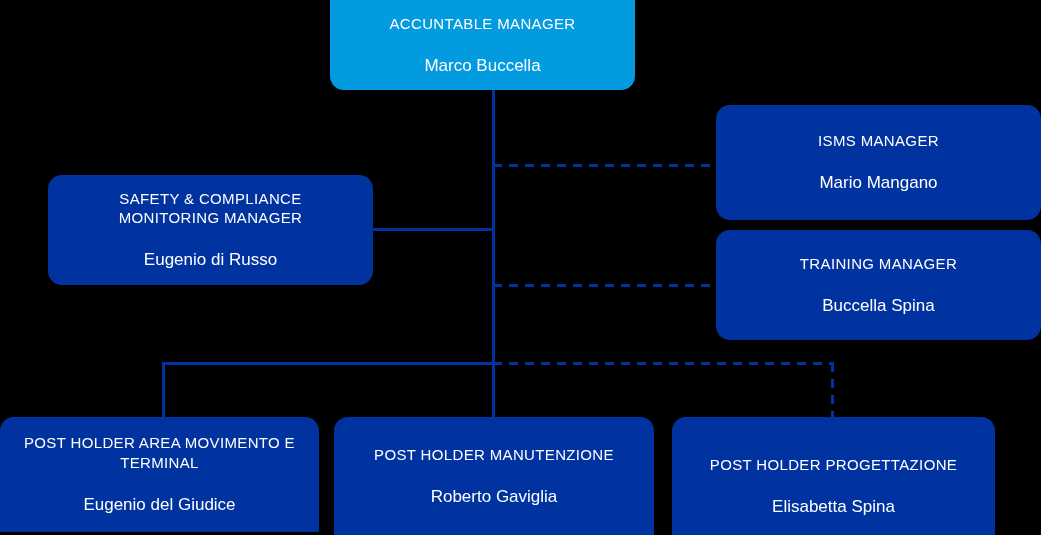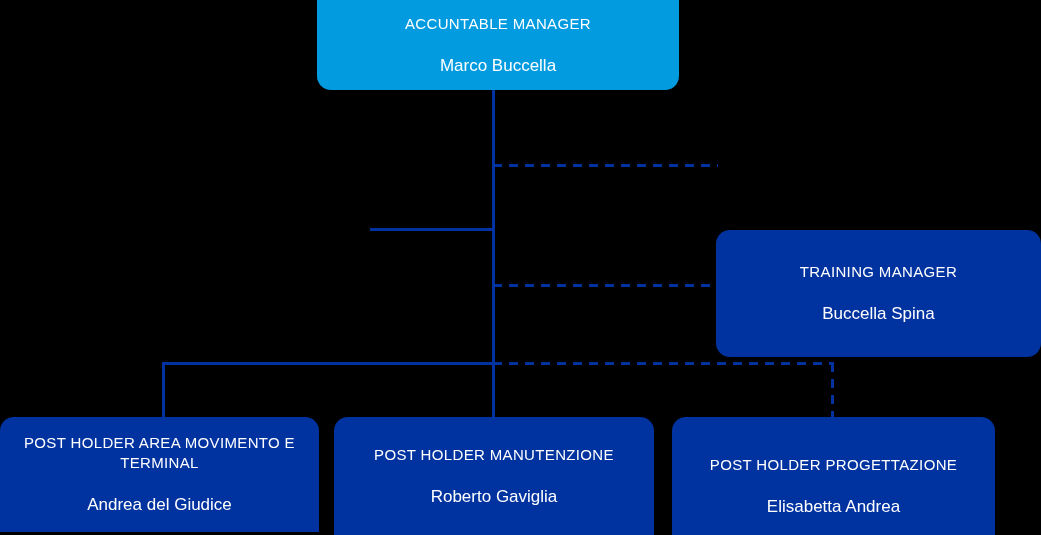"ACCUNTABLE MANAGER" #node-accountable-manager { left: 317px -> 330px; width: 362px -> 305px }
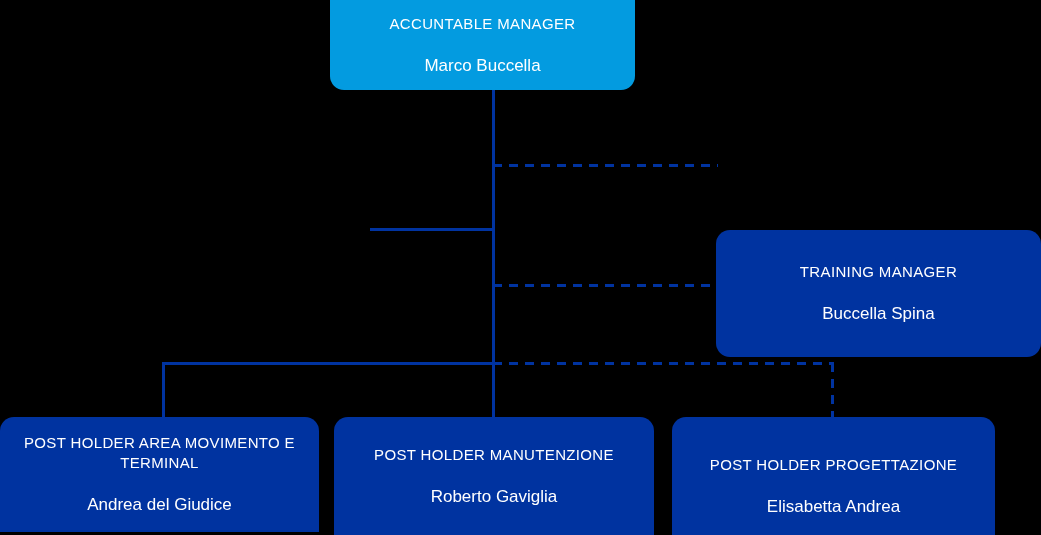"ISMS MANAGER" div.node { html: none -> <div> <div>ISMS MANAGER</div> <div>Mario Mangano</div> </div> }
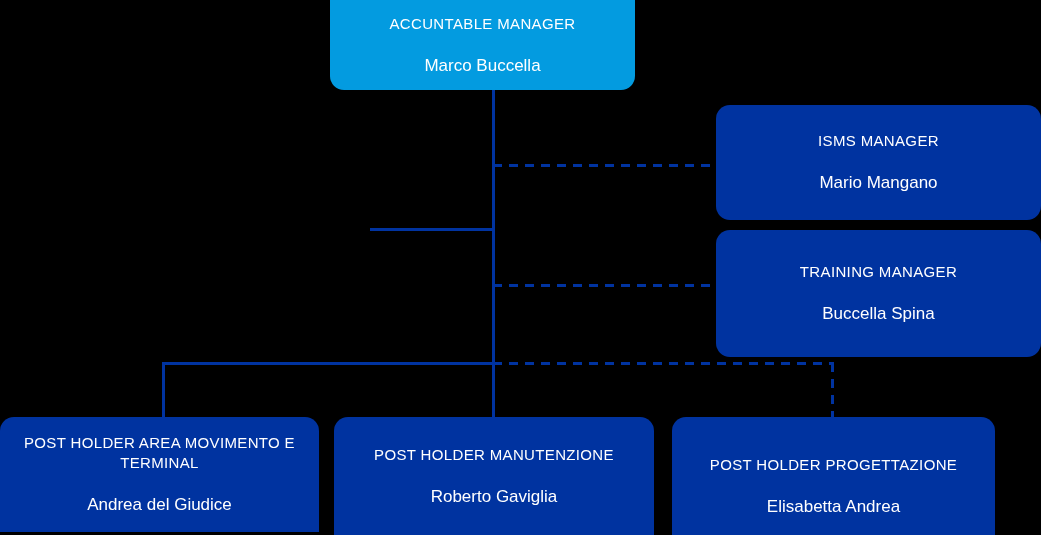"SAFETY & COMPLIANCE" div.node { html: none -> <div> <div>SAFETY &amp; COMPLIANCE MONITORING MANAGER</div> <div>Eugenio di Russo</div> </div> }
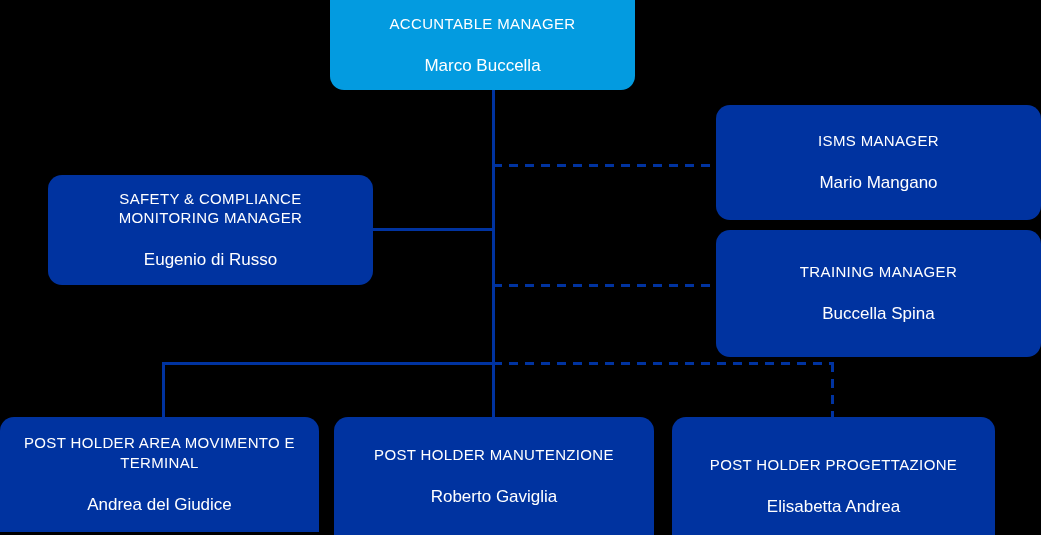"TRAINING MANAGER" #node-training-manager { height: 127px -> 110px }
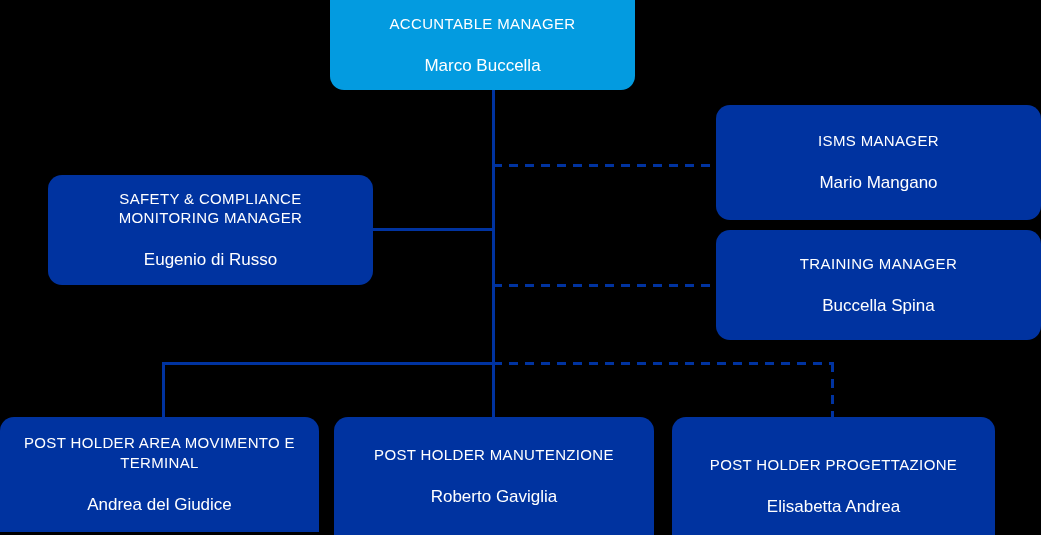"Andrea del Giudice" div.person { text: Andrea -> Eugenio }
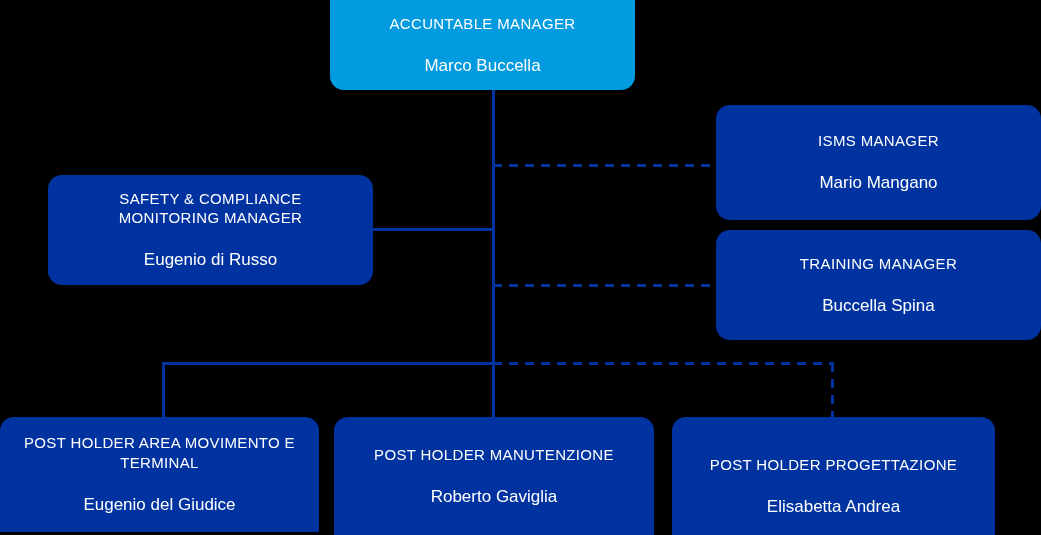"Elisabetta Andrea" div.person { text: Andrea -> Spina }
